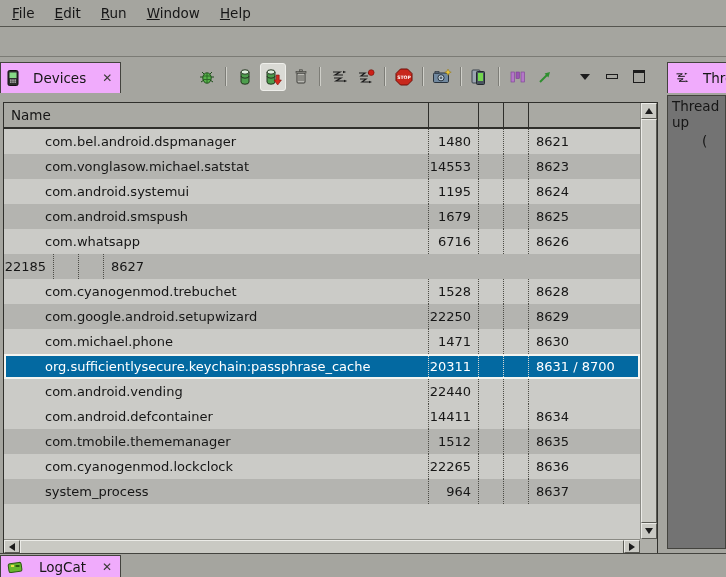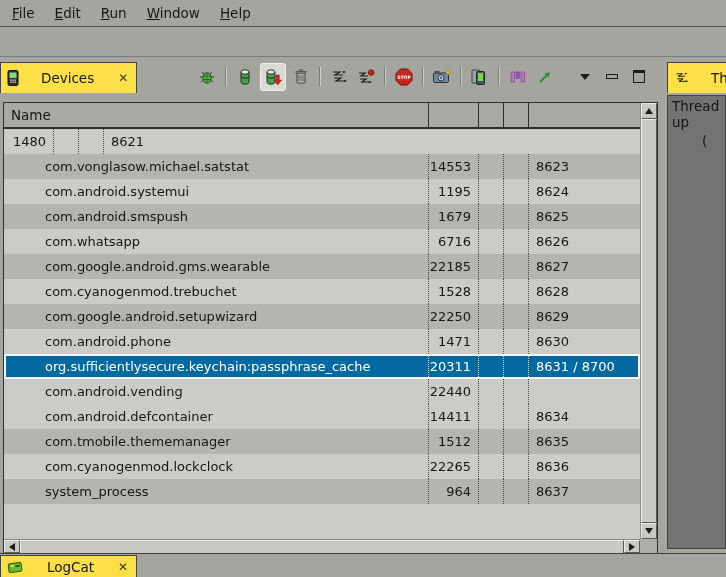"Devices" .tab { background: #fde047 -> #f0abfc; gap: 22px -> 14px }
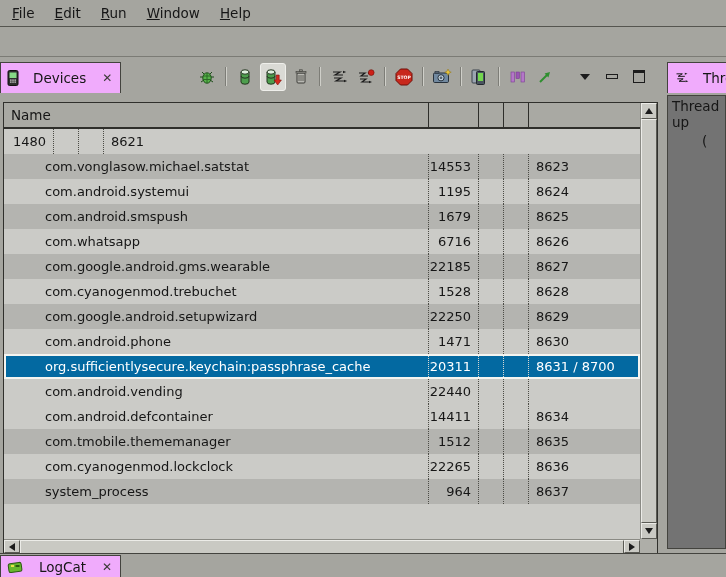"com.bel.android.dspmanager" span.tcell { html: none -> <span>com.bel.android.dspmanager</span> }
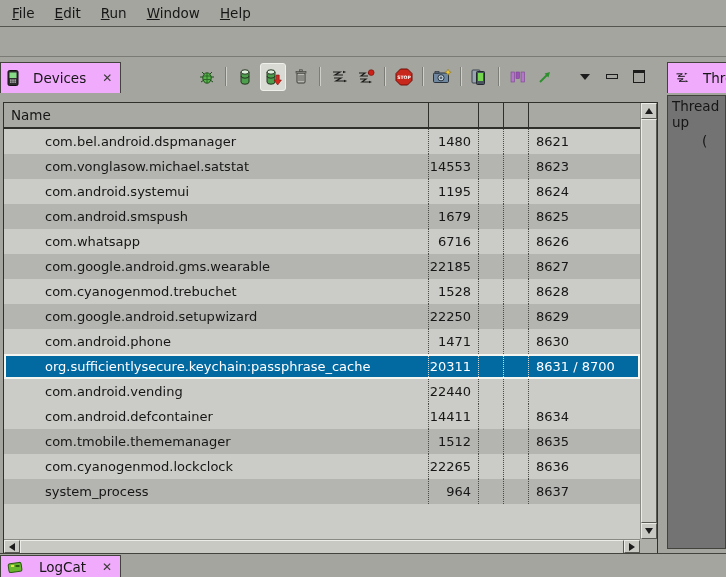"com.google.android.gms.wearable" span.tcell { html: <span>com.google.android.gms.wearable</span> -> none }
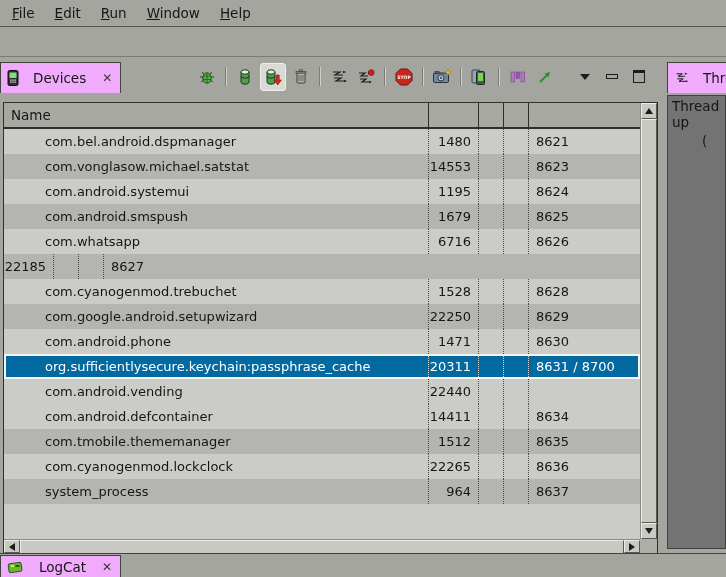"com.android.phone" span.tcell { text: com.android.phone -> com.michael.phone }
